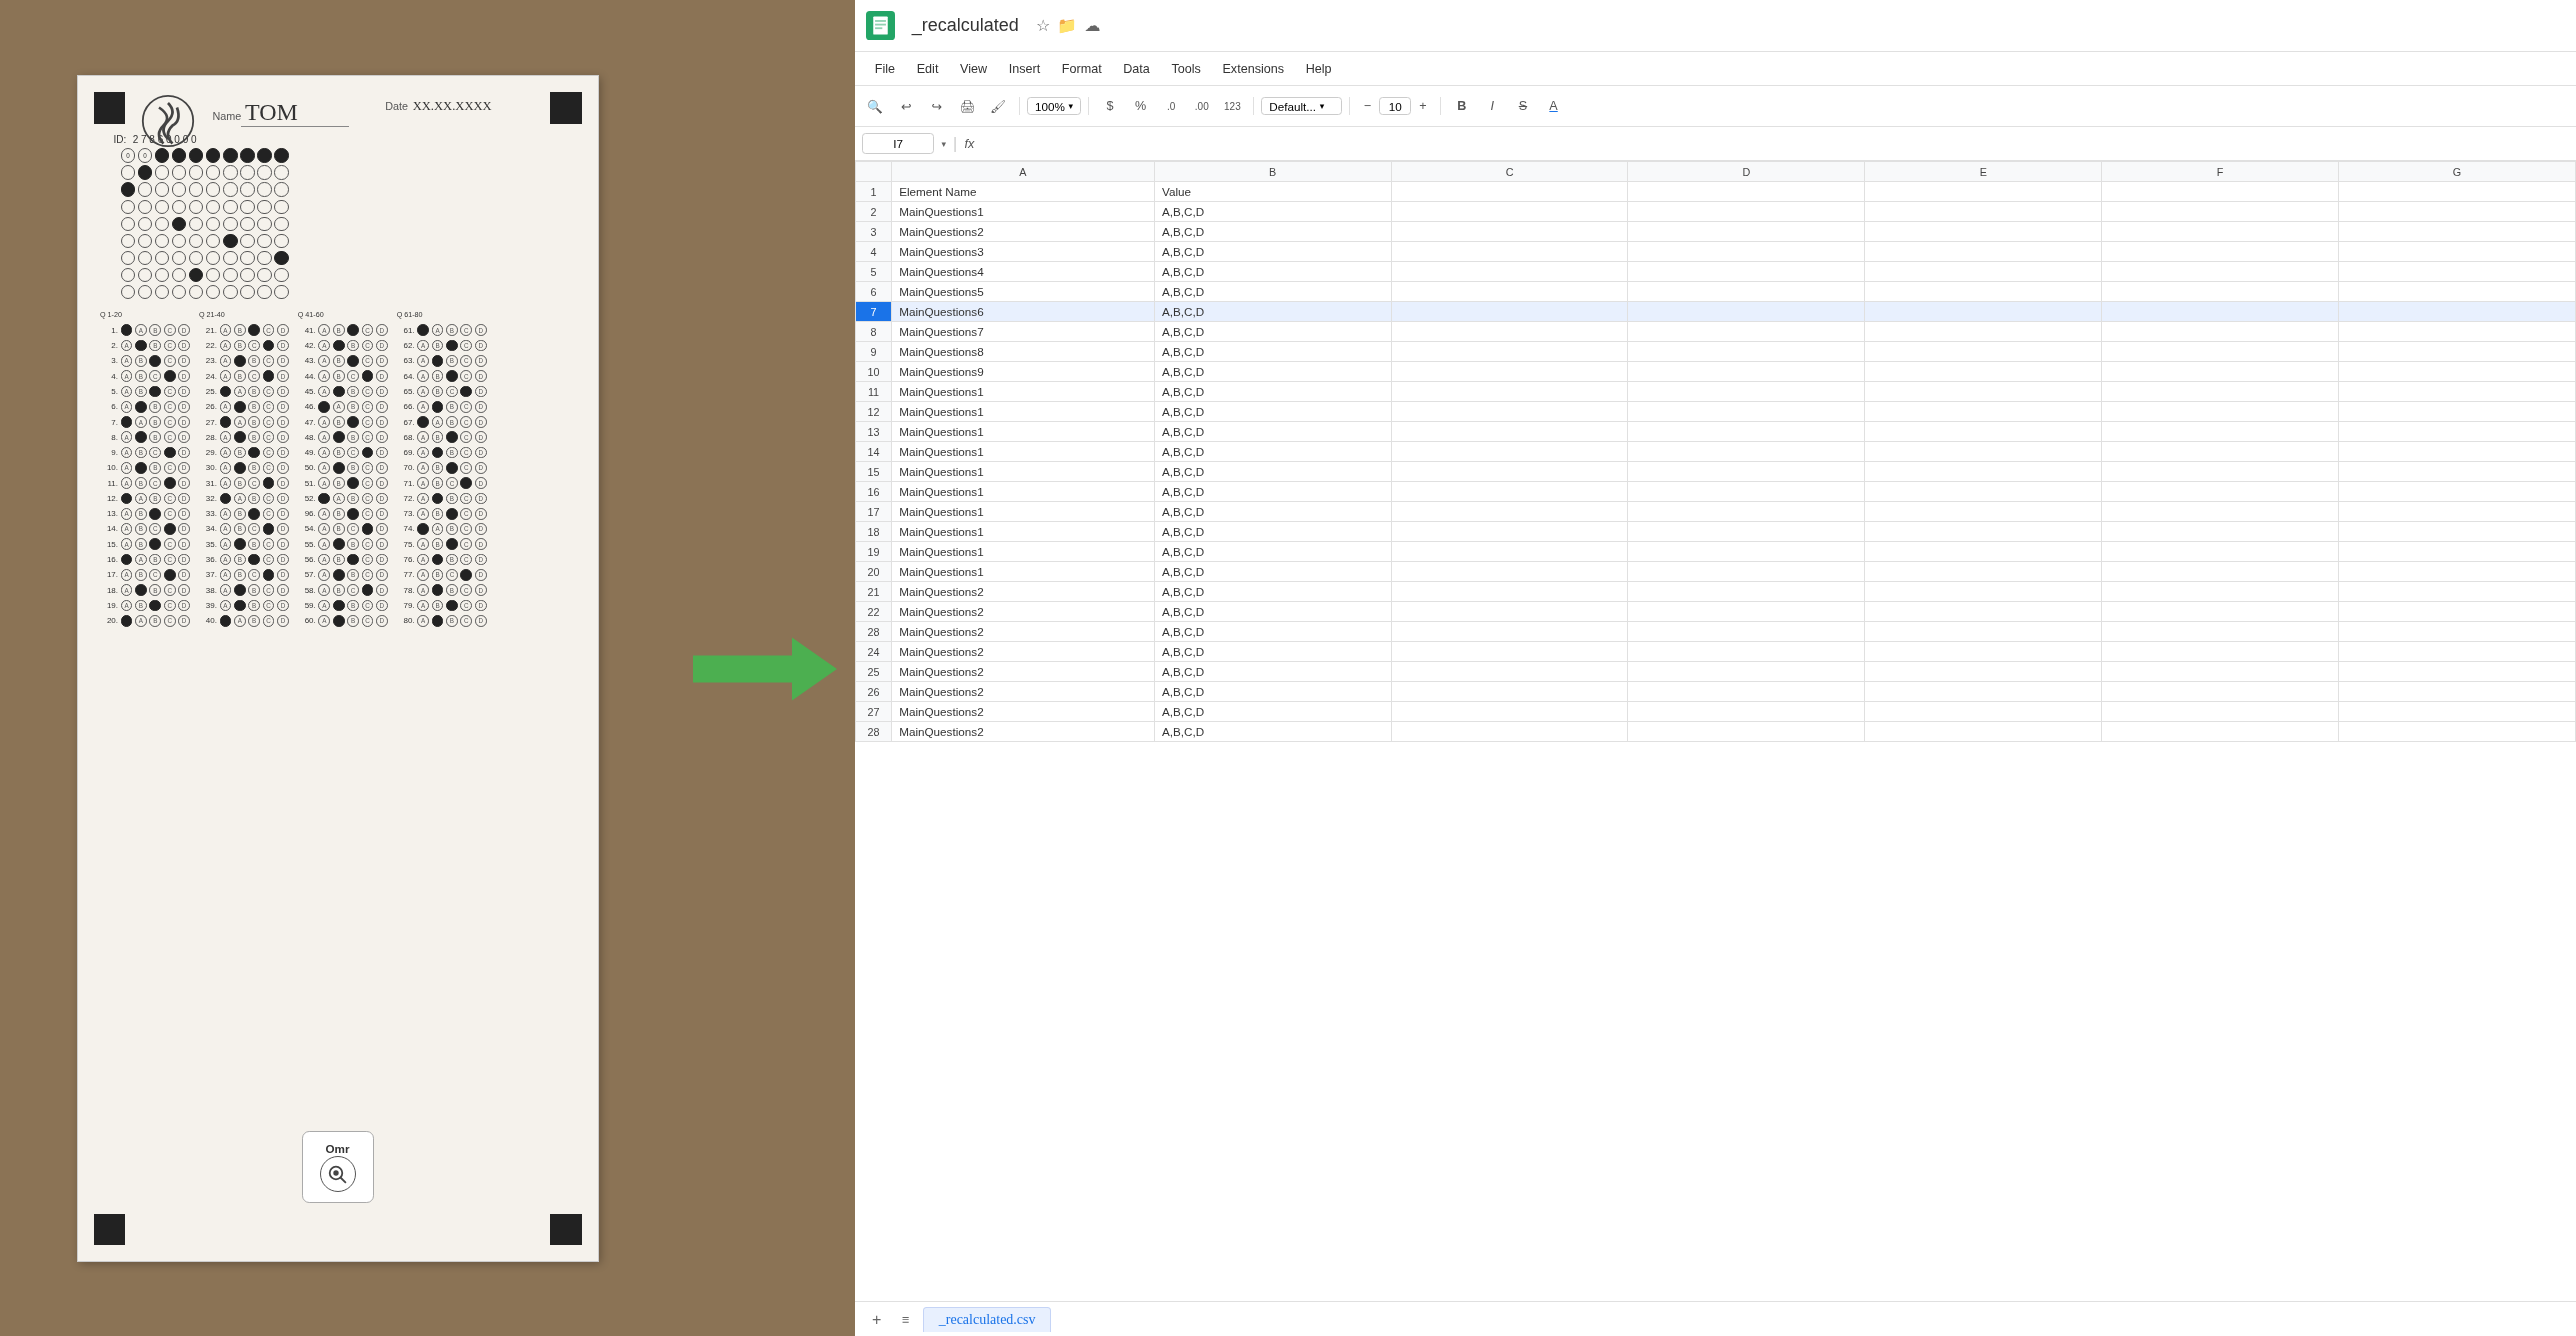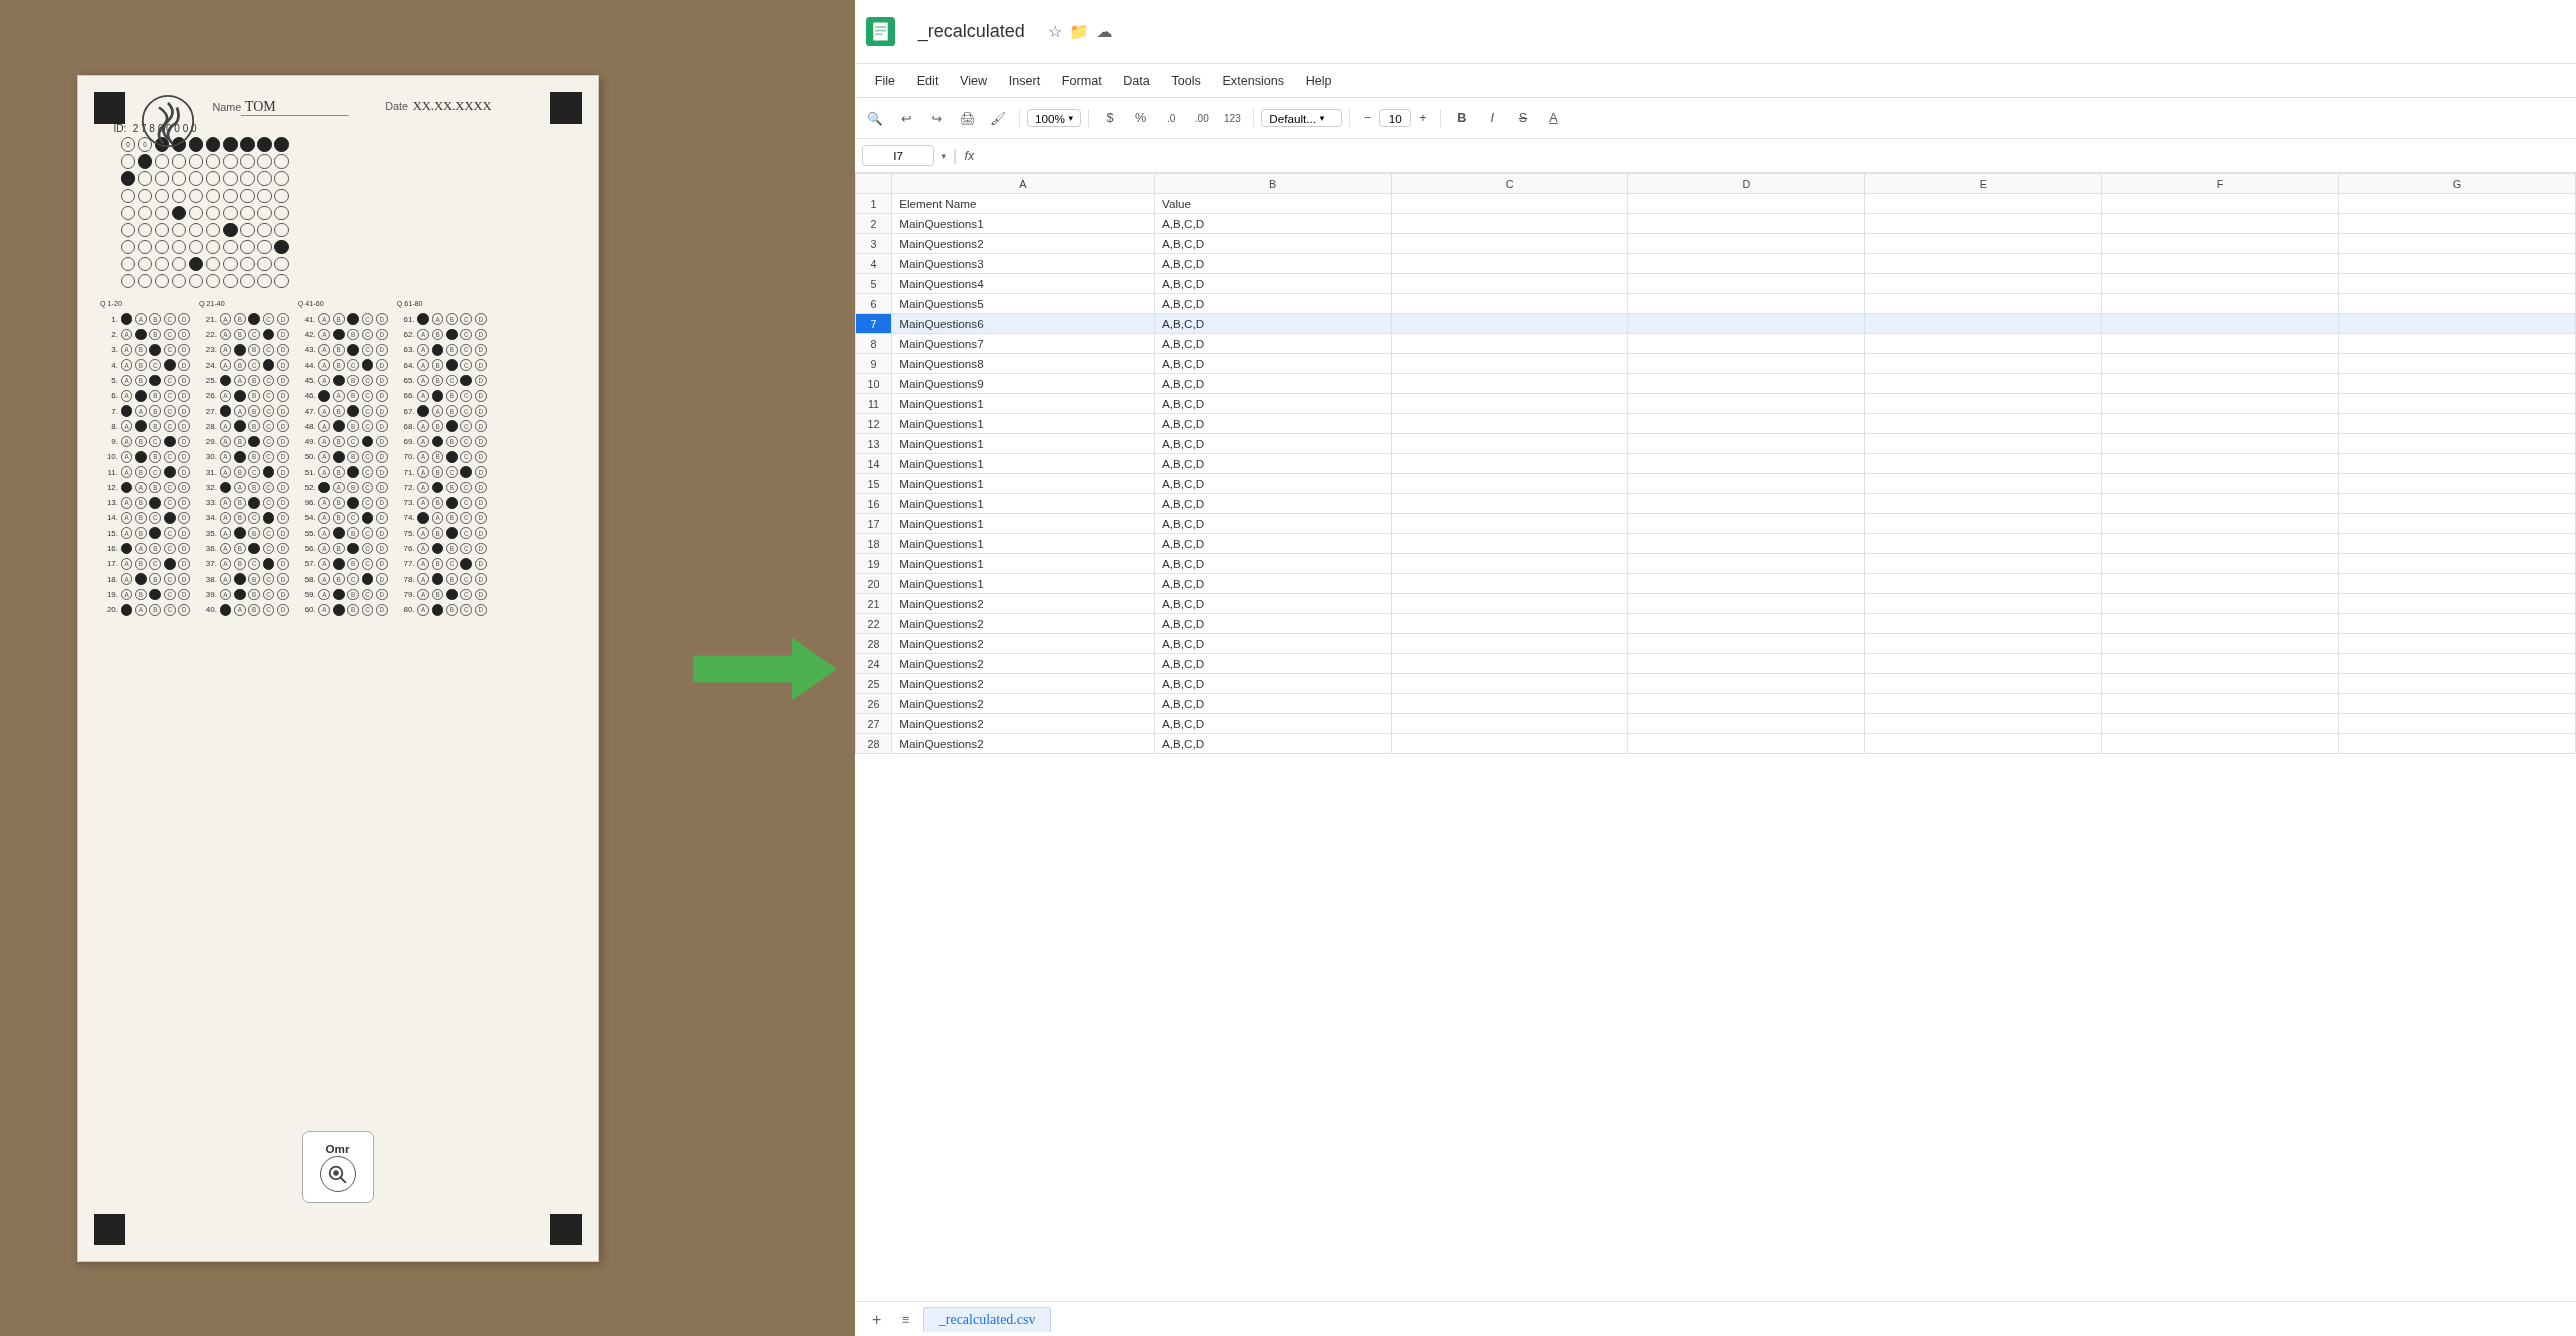"_recalculated" .title-bar { gap: 23px -> 17px; height: 64px -> 52px }
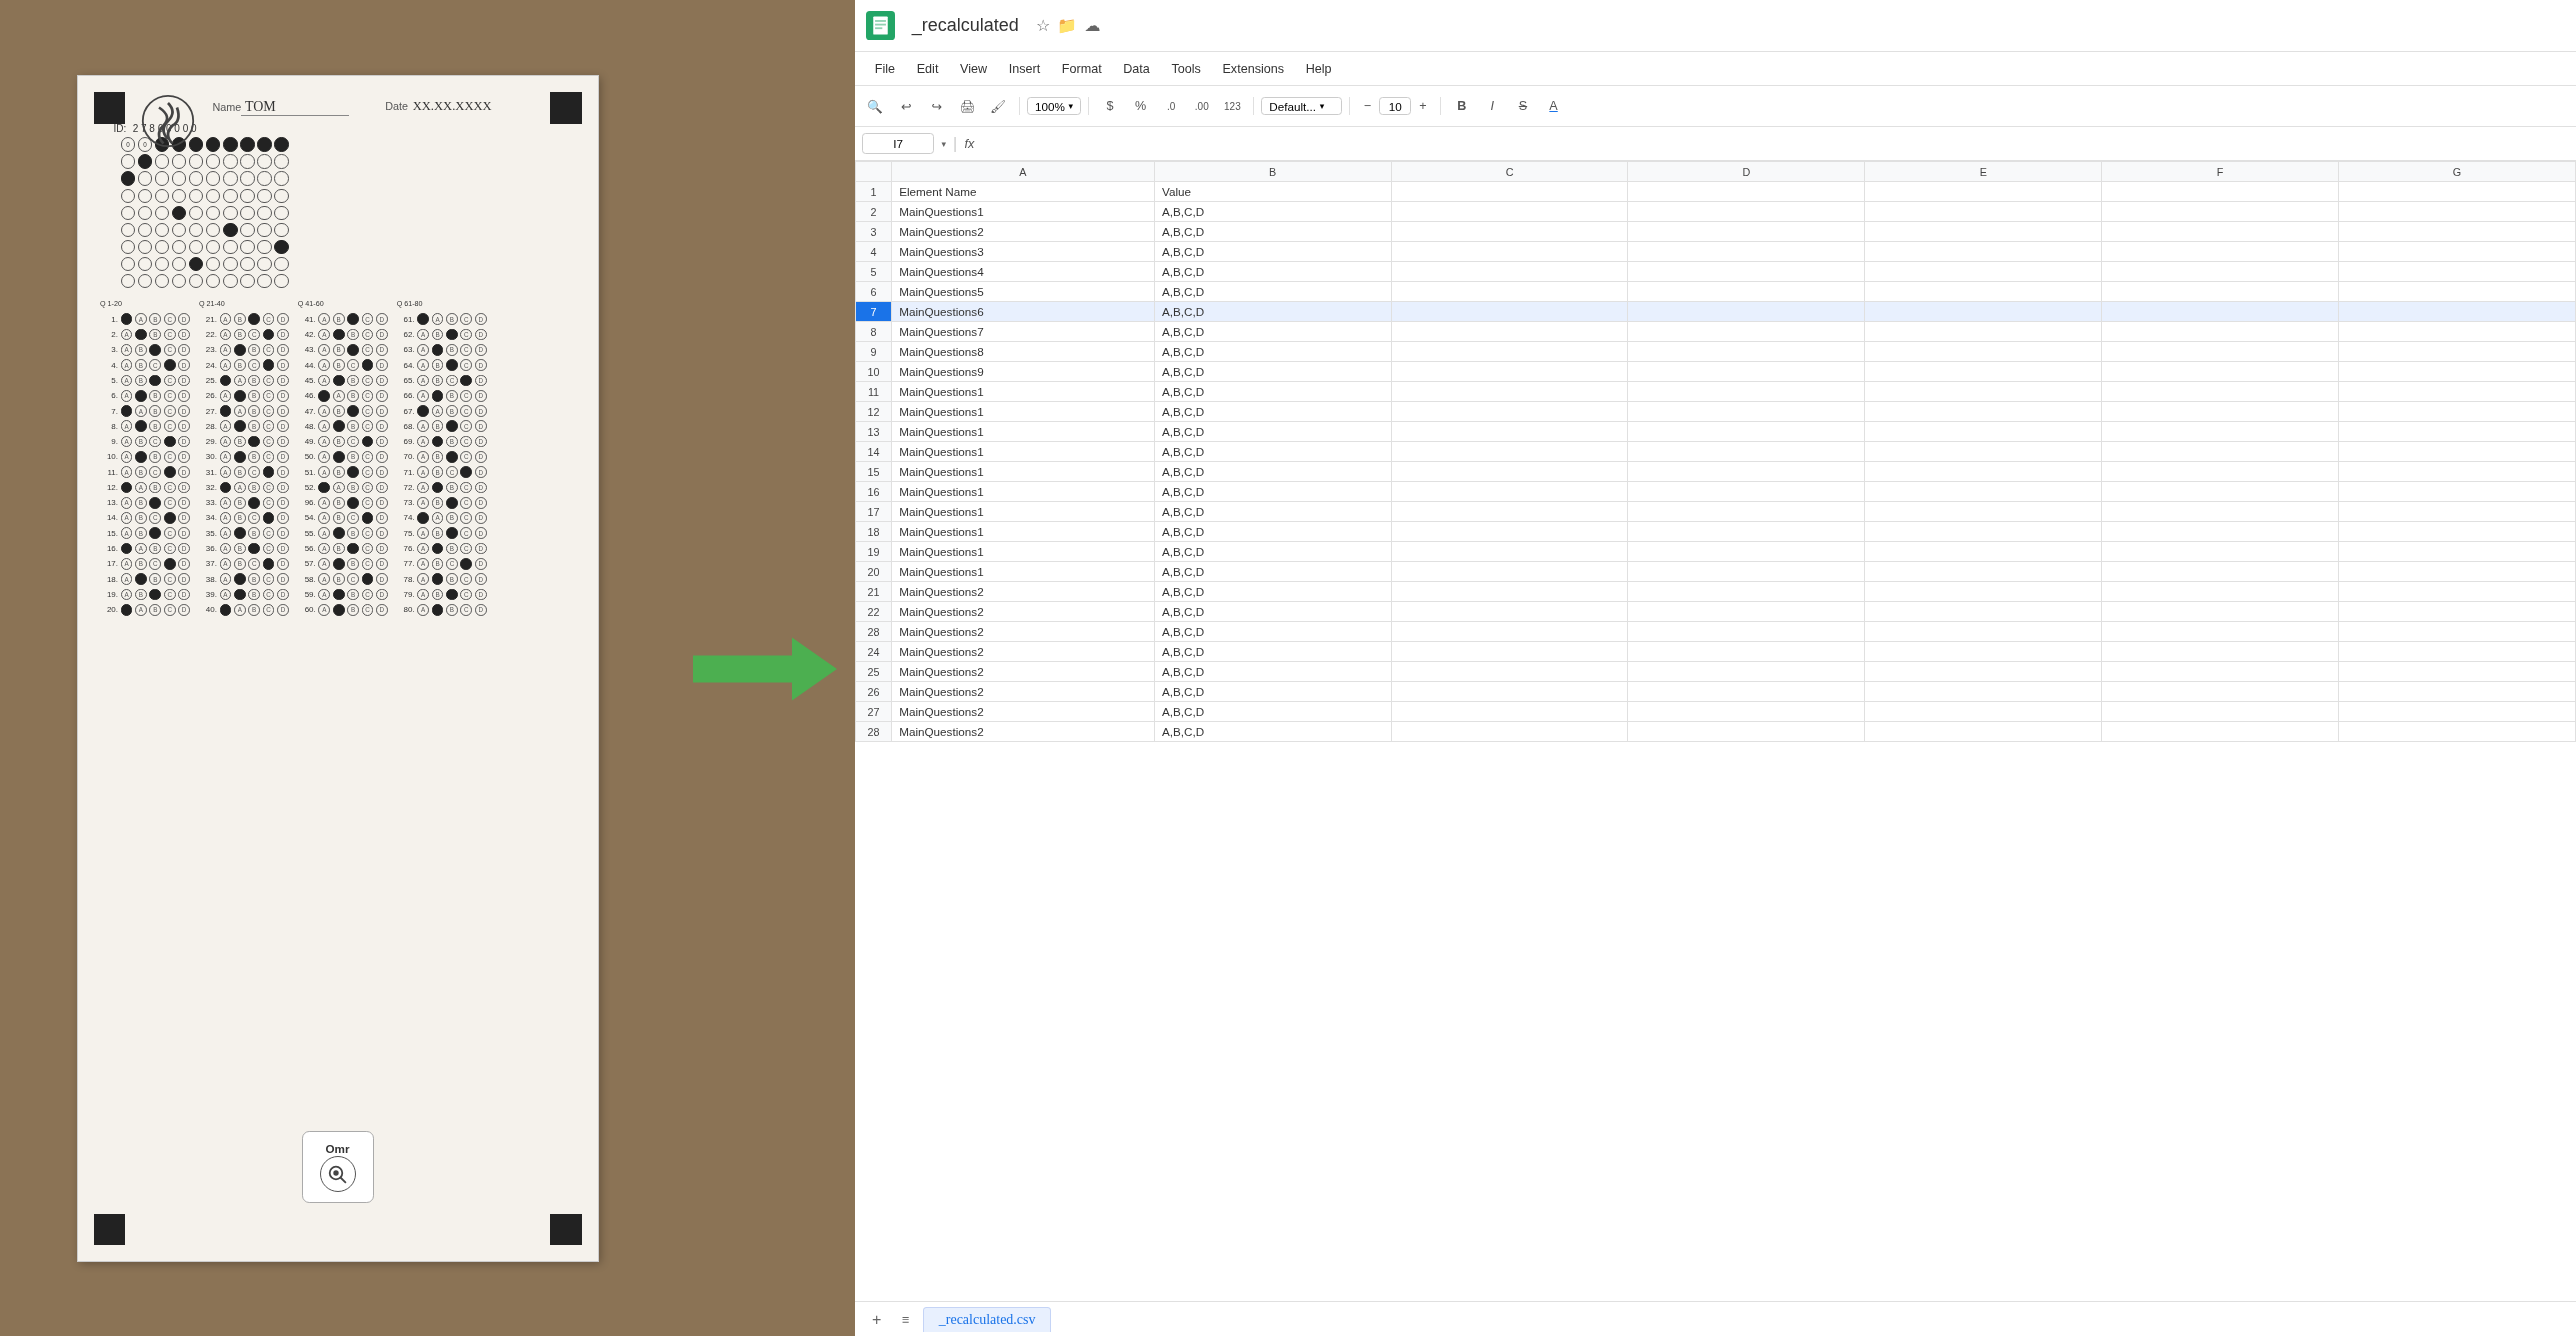"TOM" .handwritten { font-size: 14px -> 24px }
